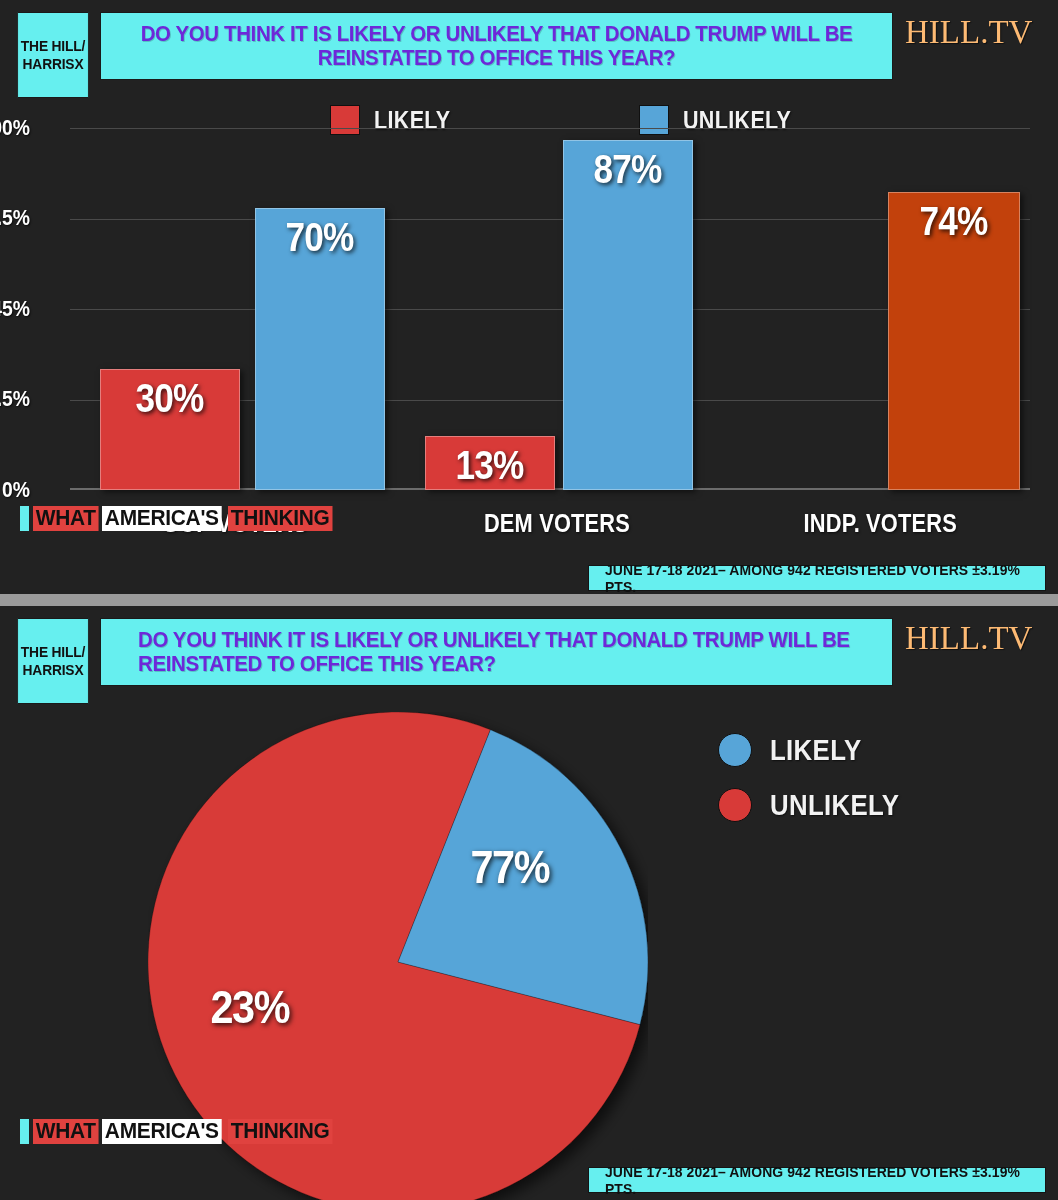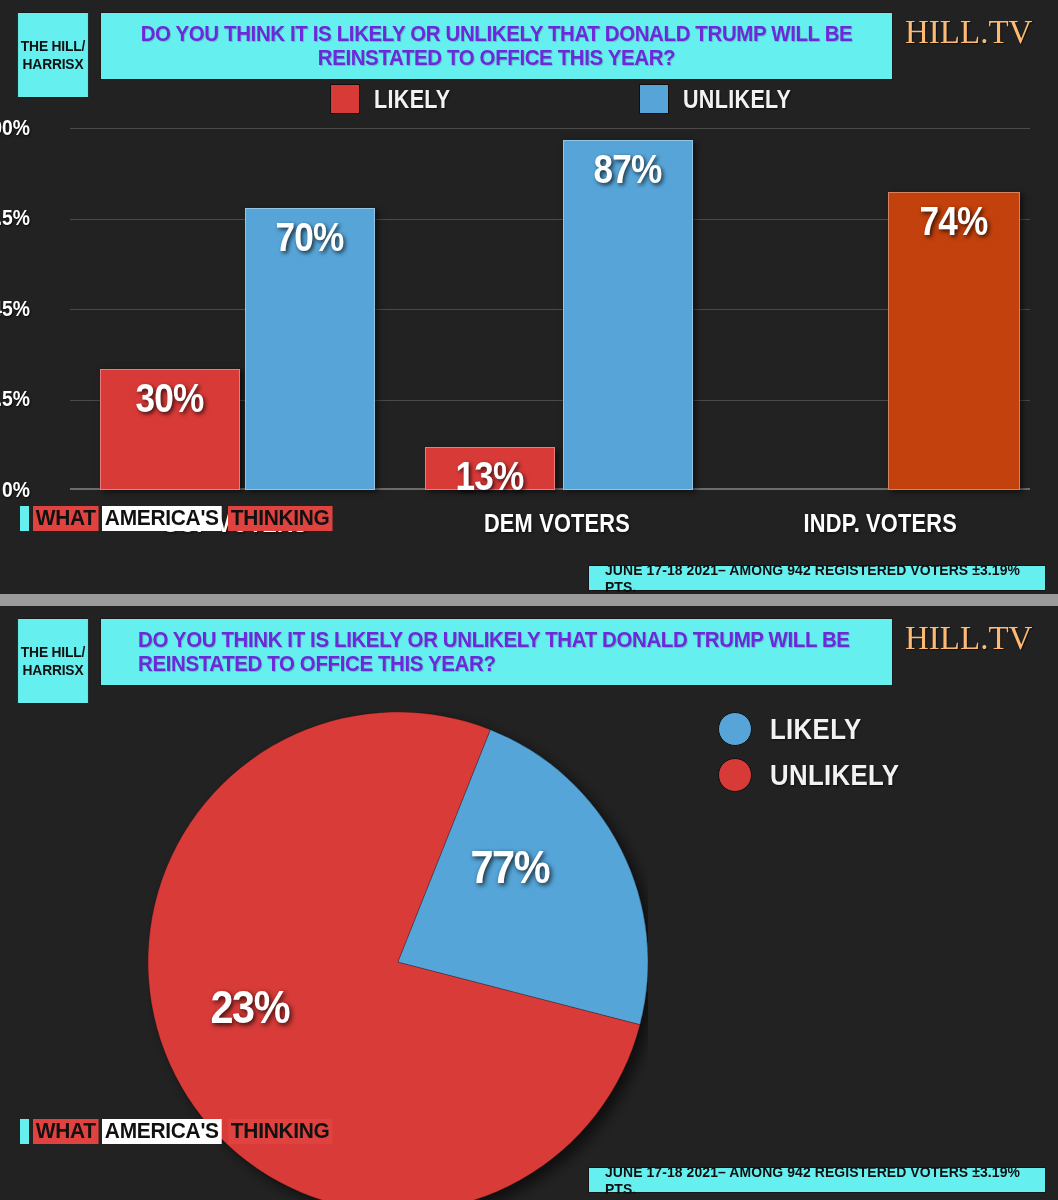"LIKELY" .legend-item { margin-top: none -> 21px }
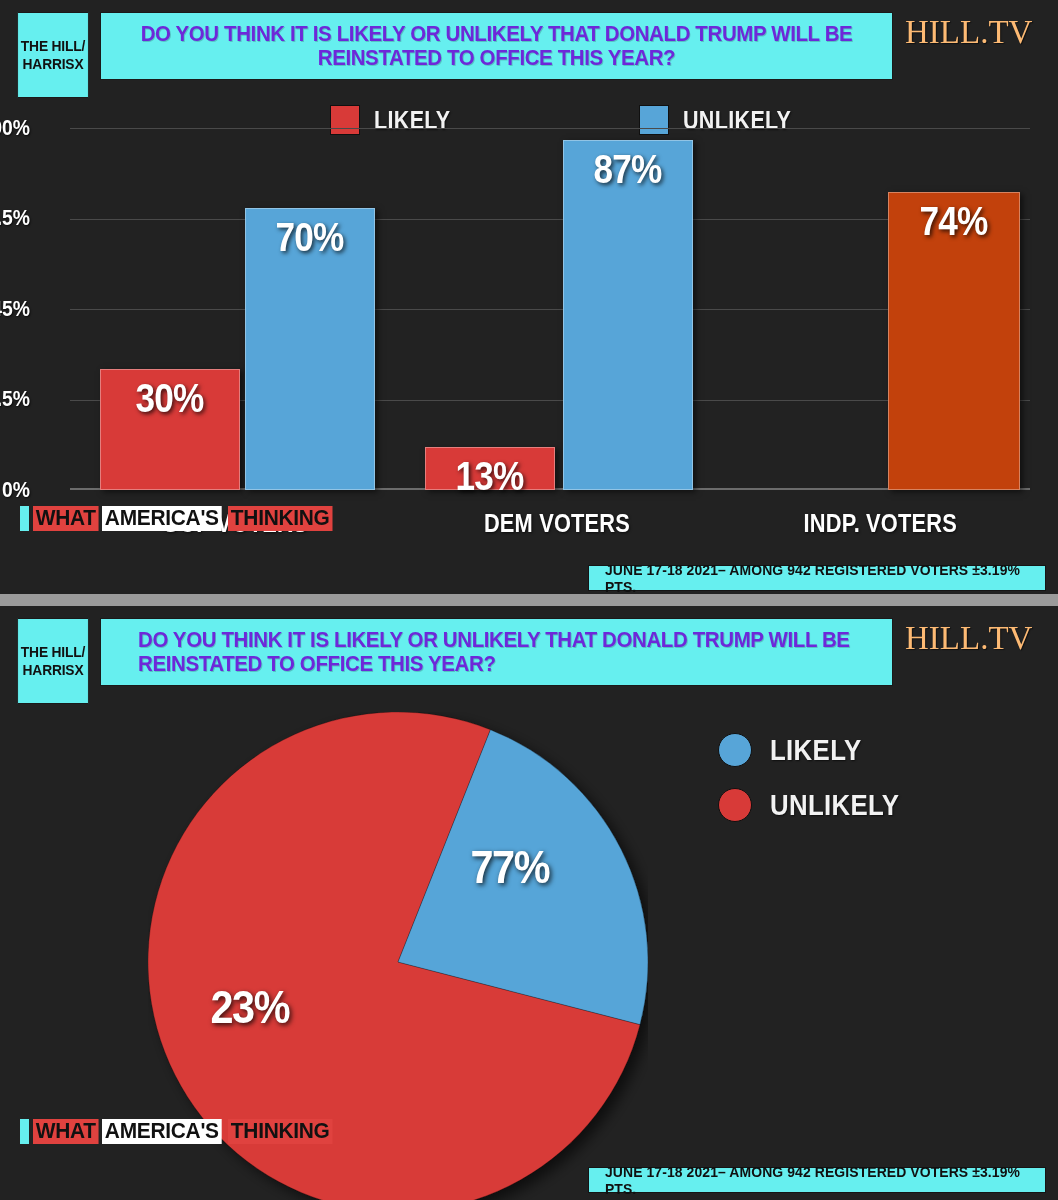"70%" div.bar { left: 175px -> 185px }
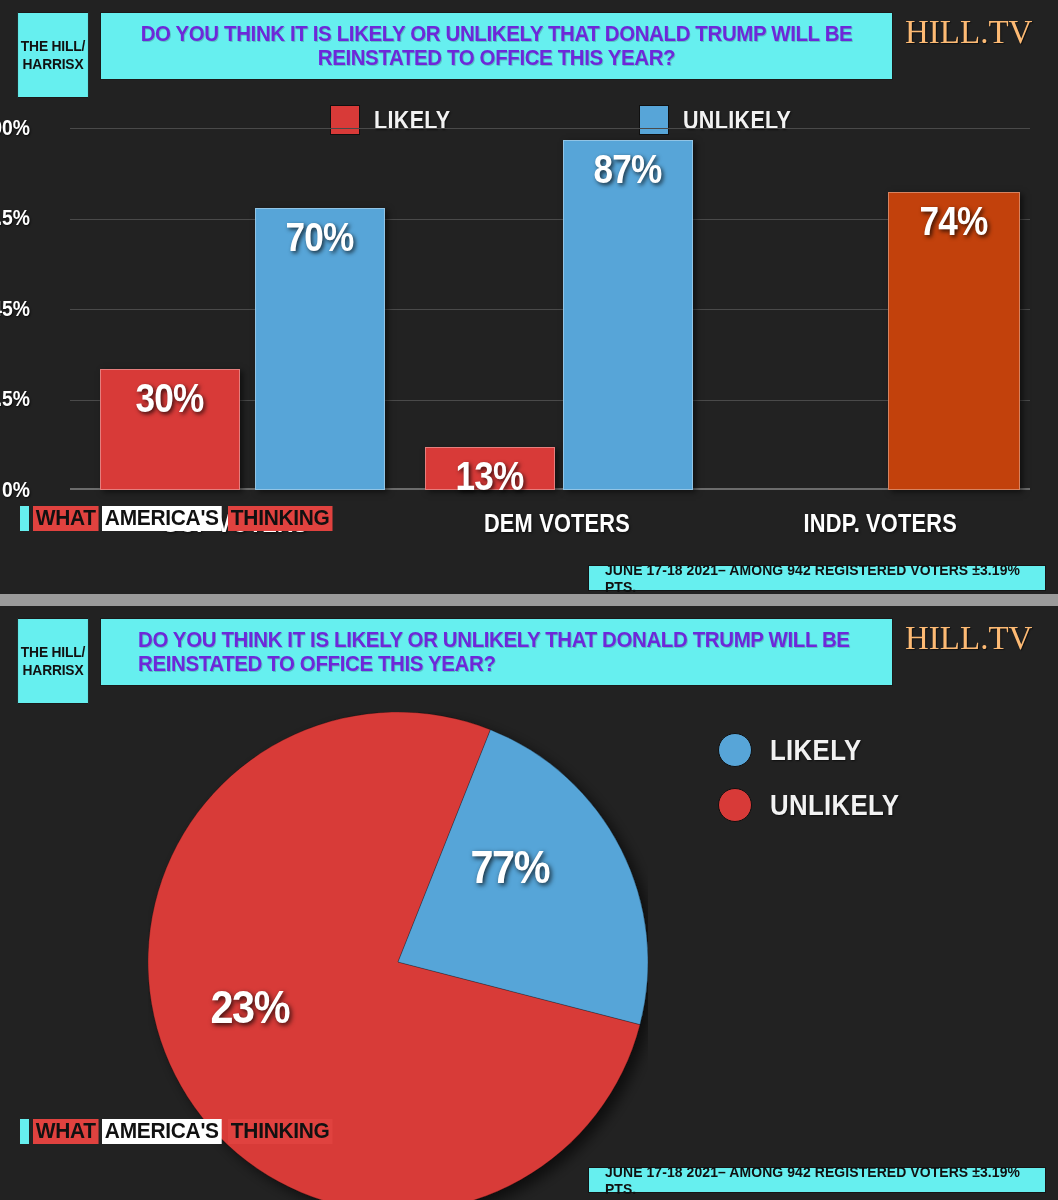"13%" div.bar { height: 43px -> 54px }
